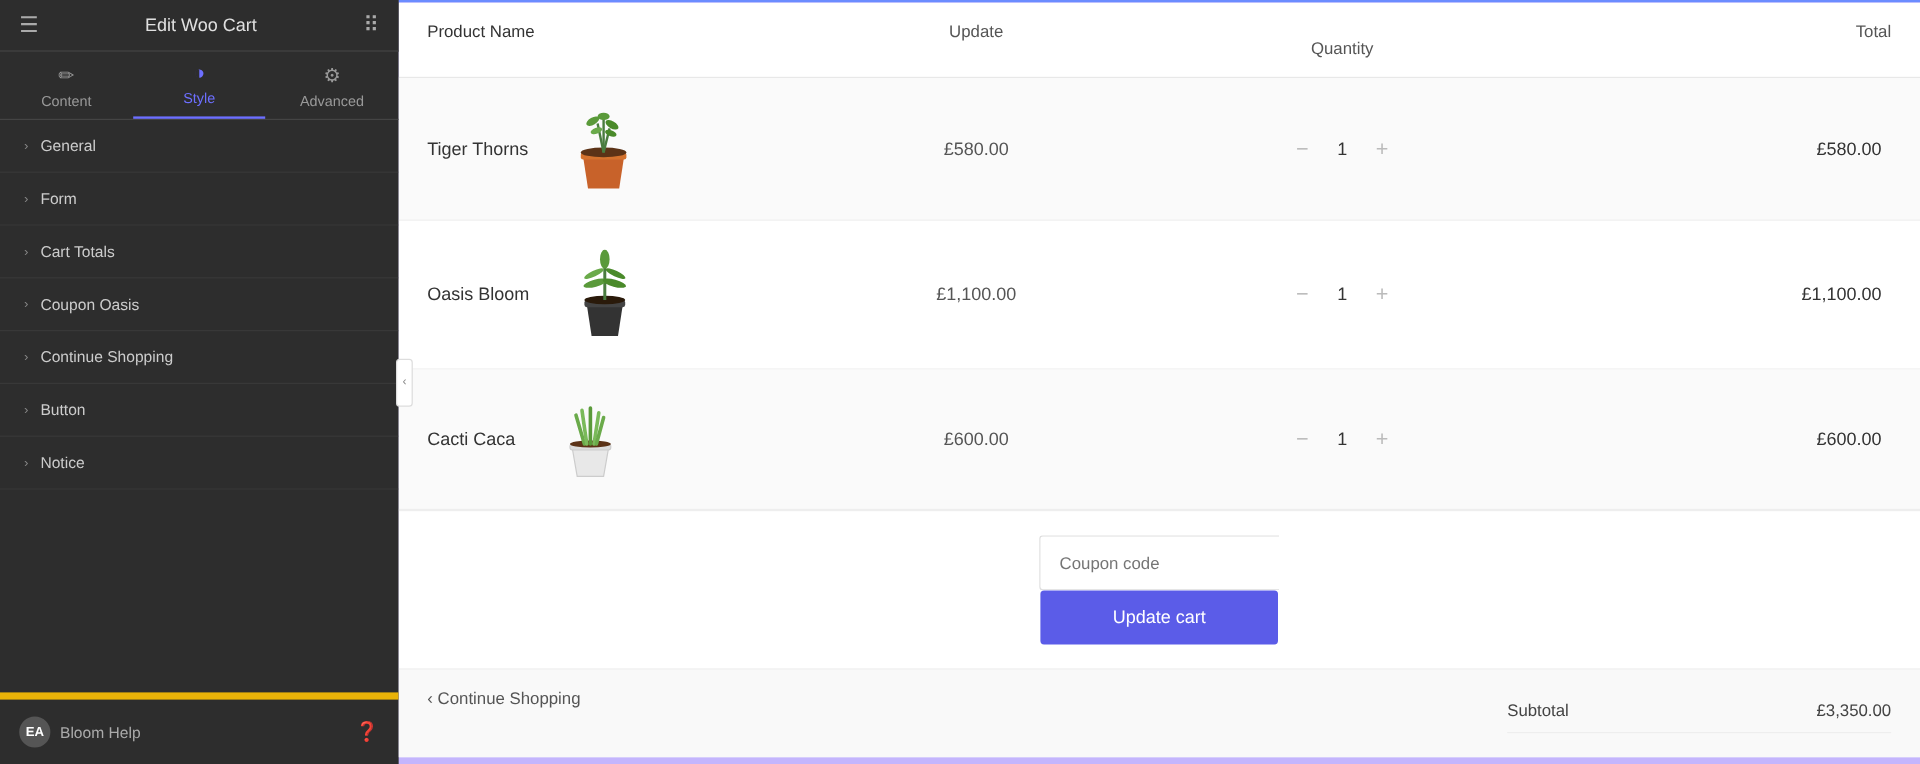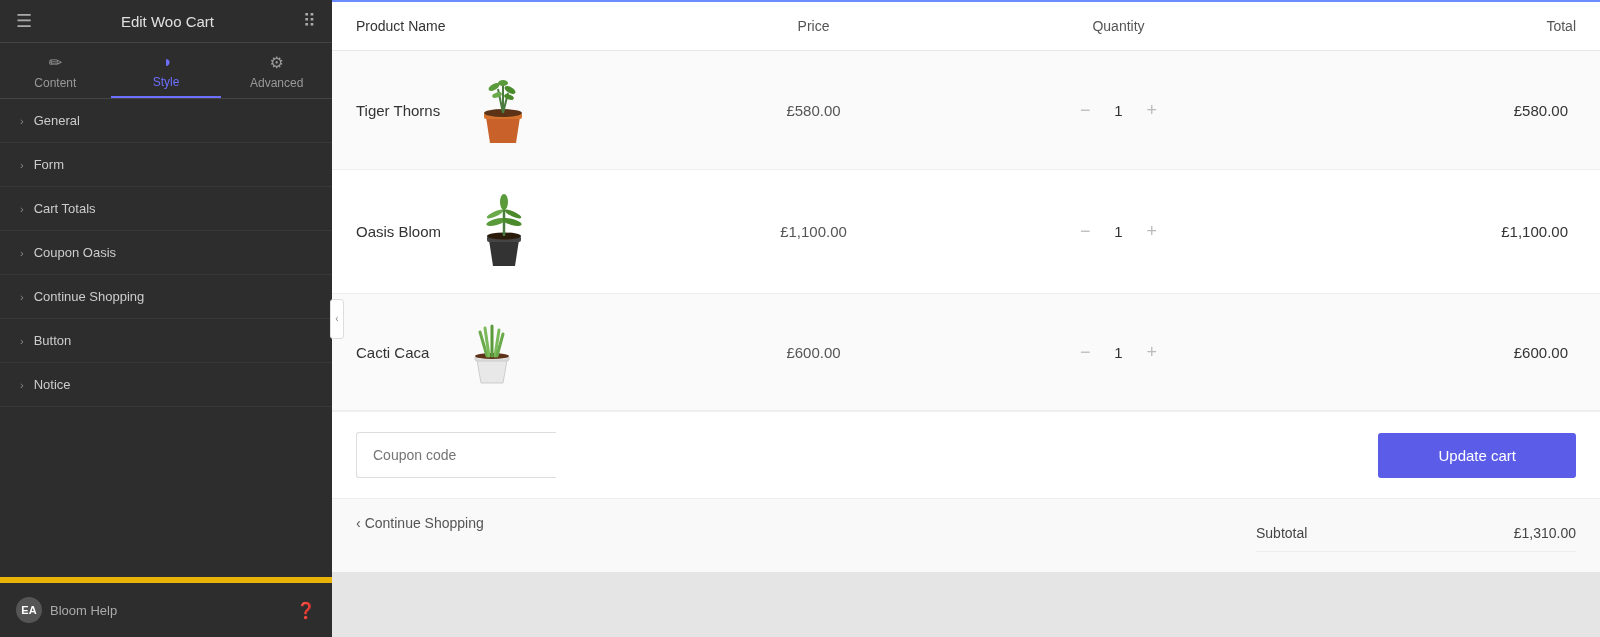"Product Name" .main-content { background: #e5e5e5 -> #c4b5fd }
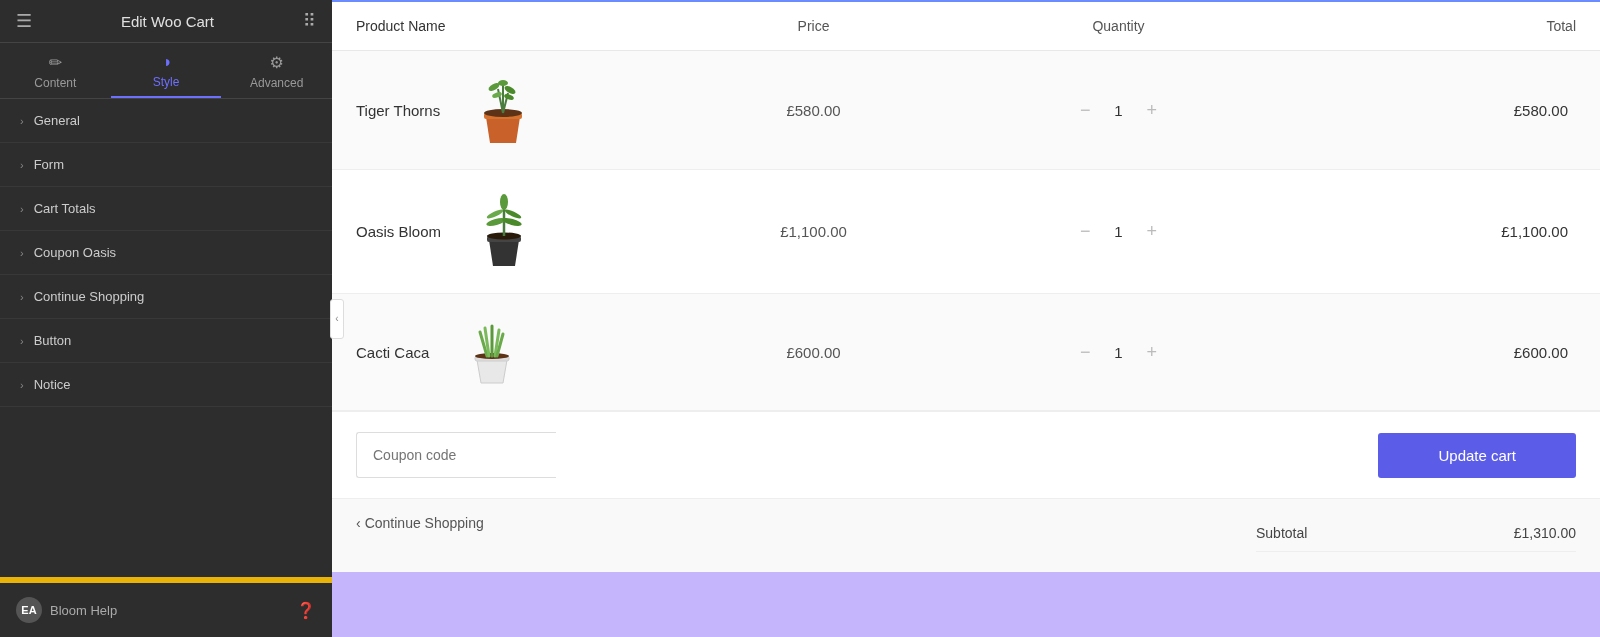"Price" div.cart-header-price { text: Price -> Update }
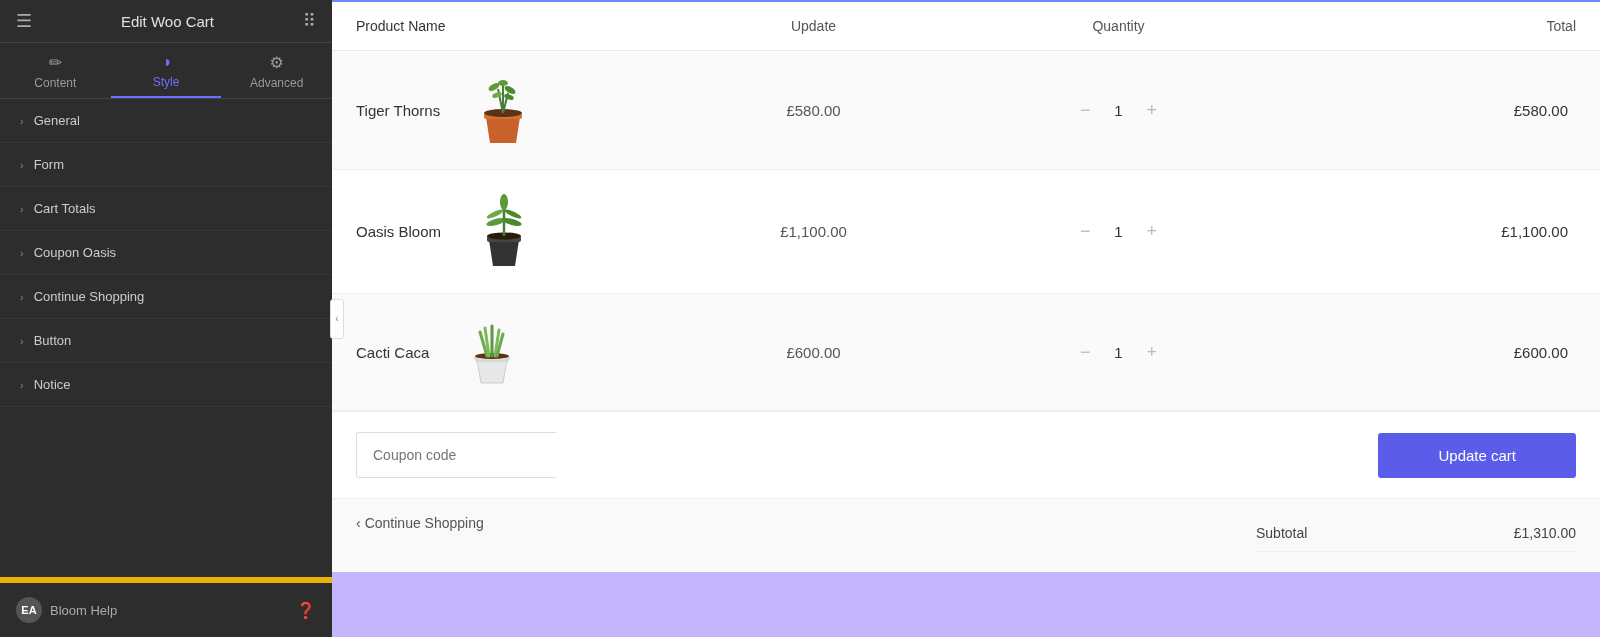"Quantity" .cart-header-quantity { margin-top: none -> 14px }
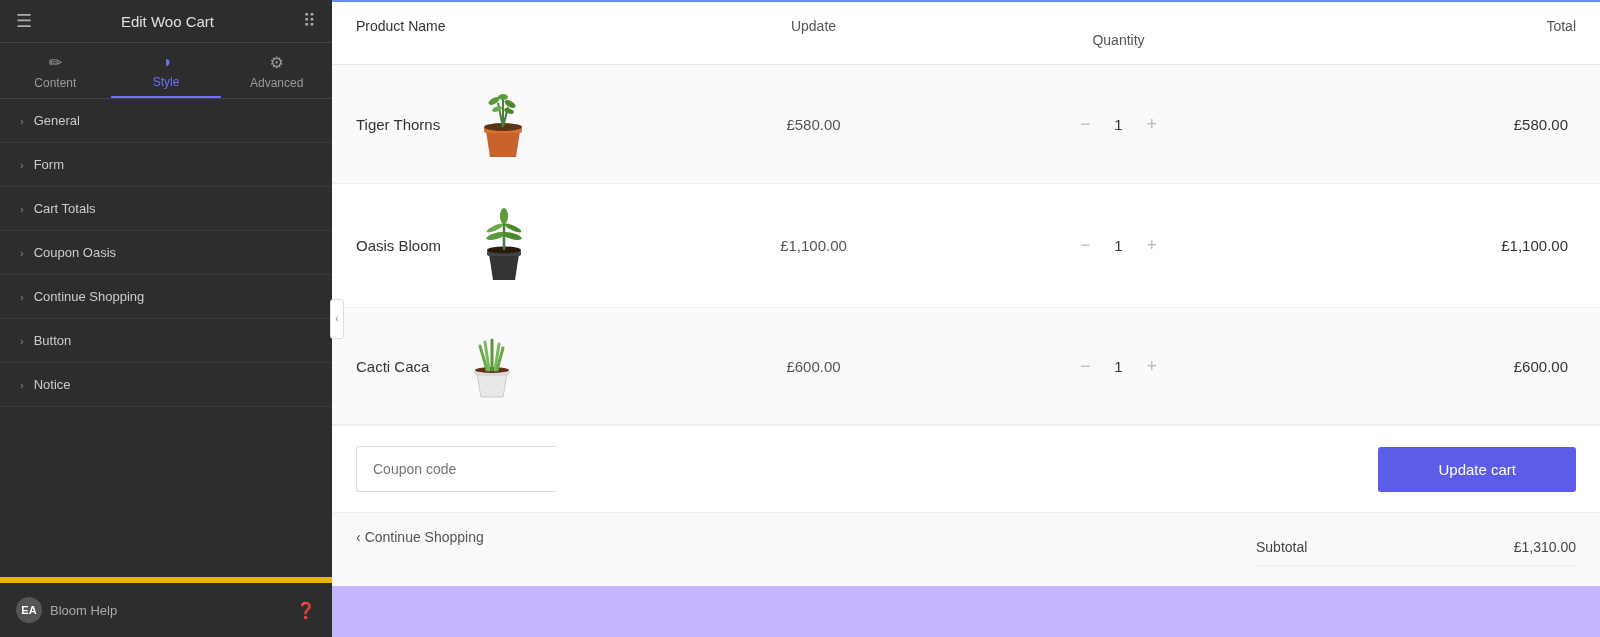"Coupon code" div { flex-direction: none -> column }
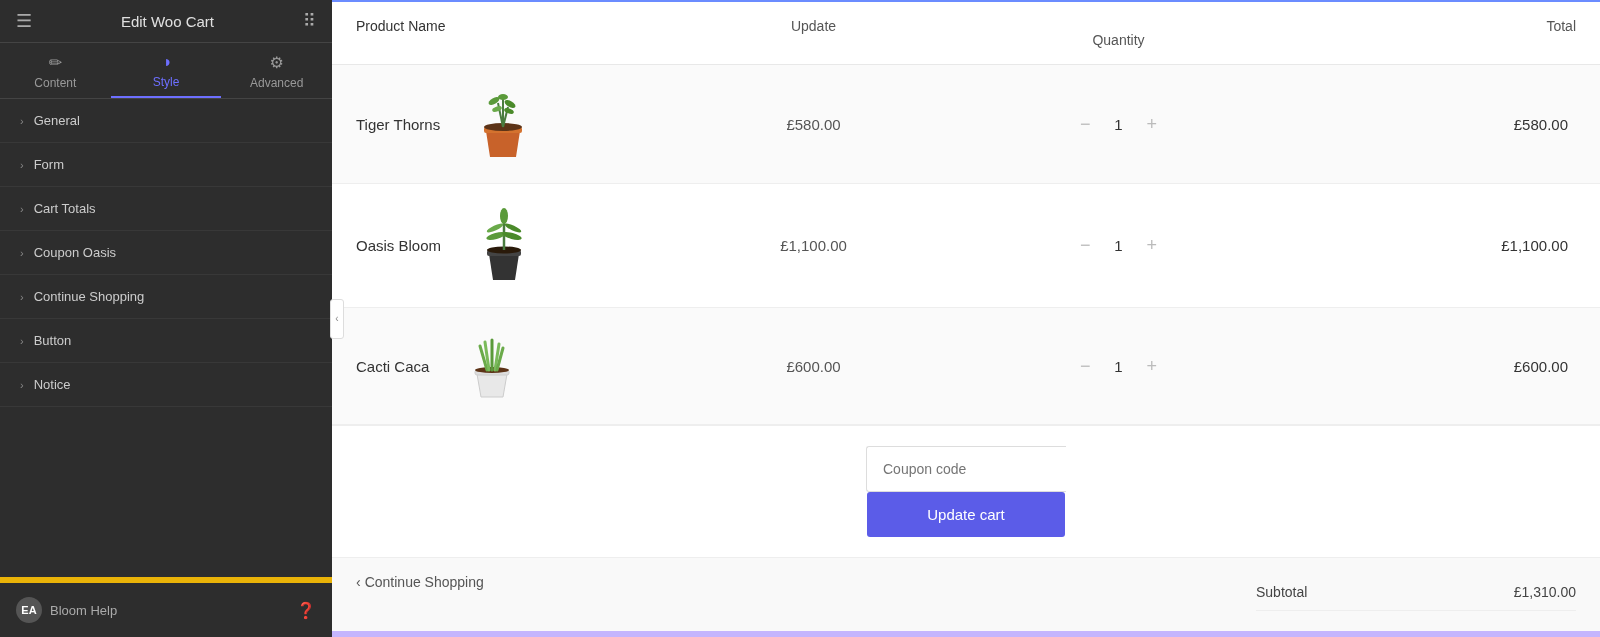"£1,310.00" span { text: £1,310.00 -> £3,350.00 }
